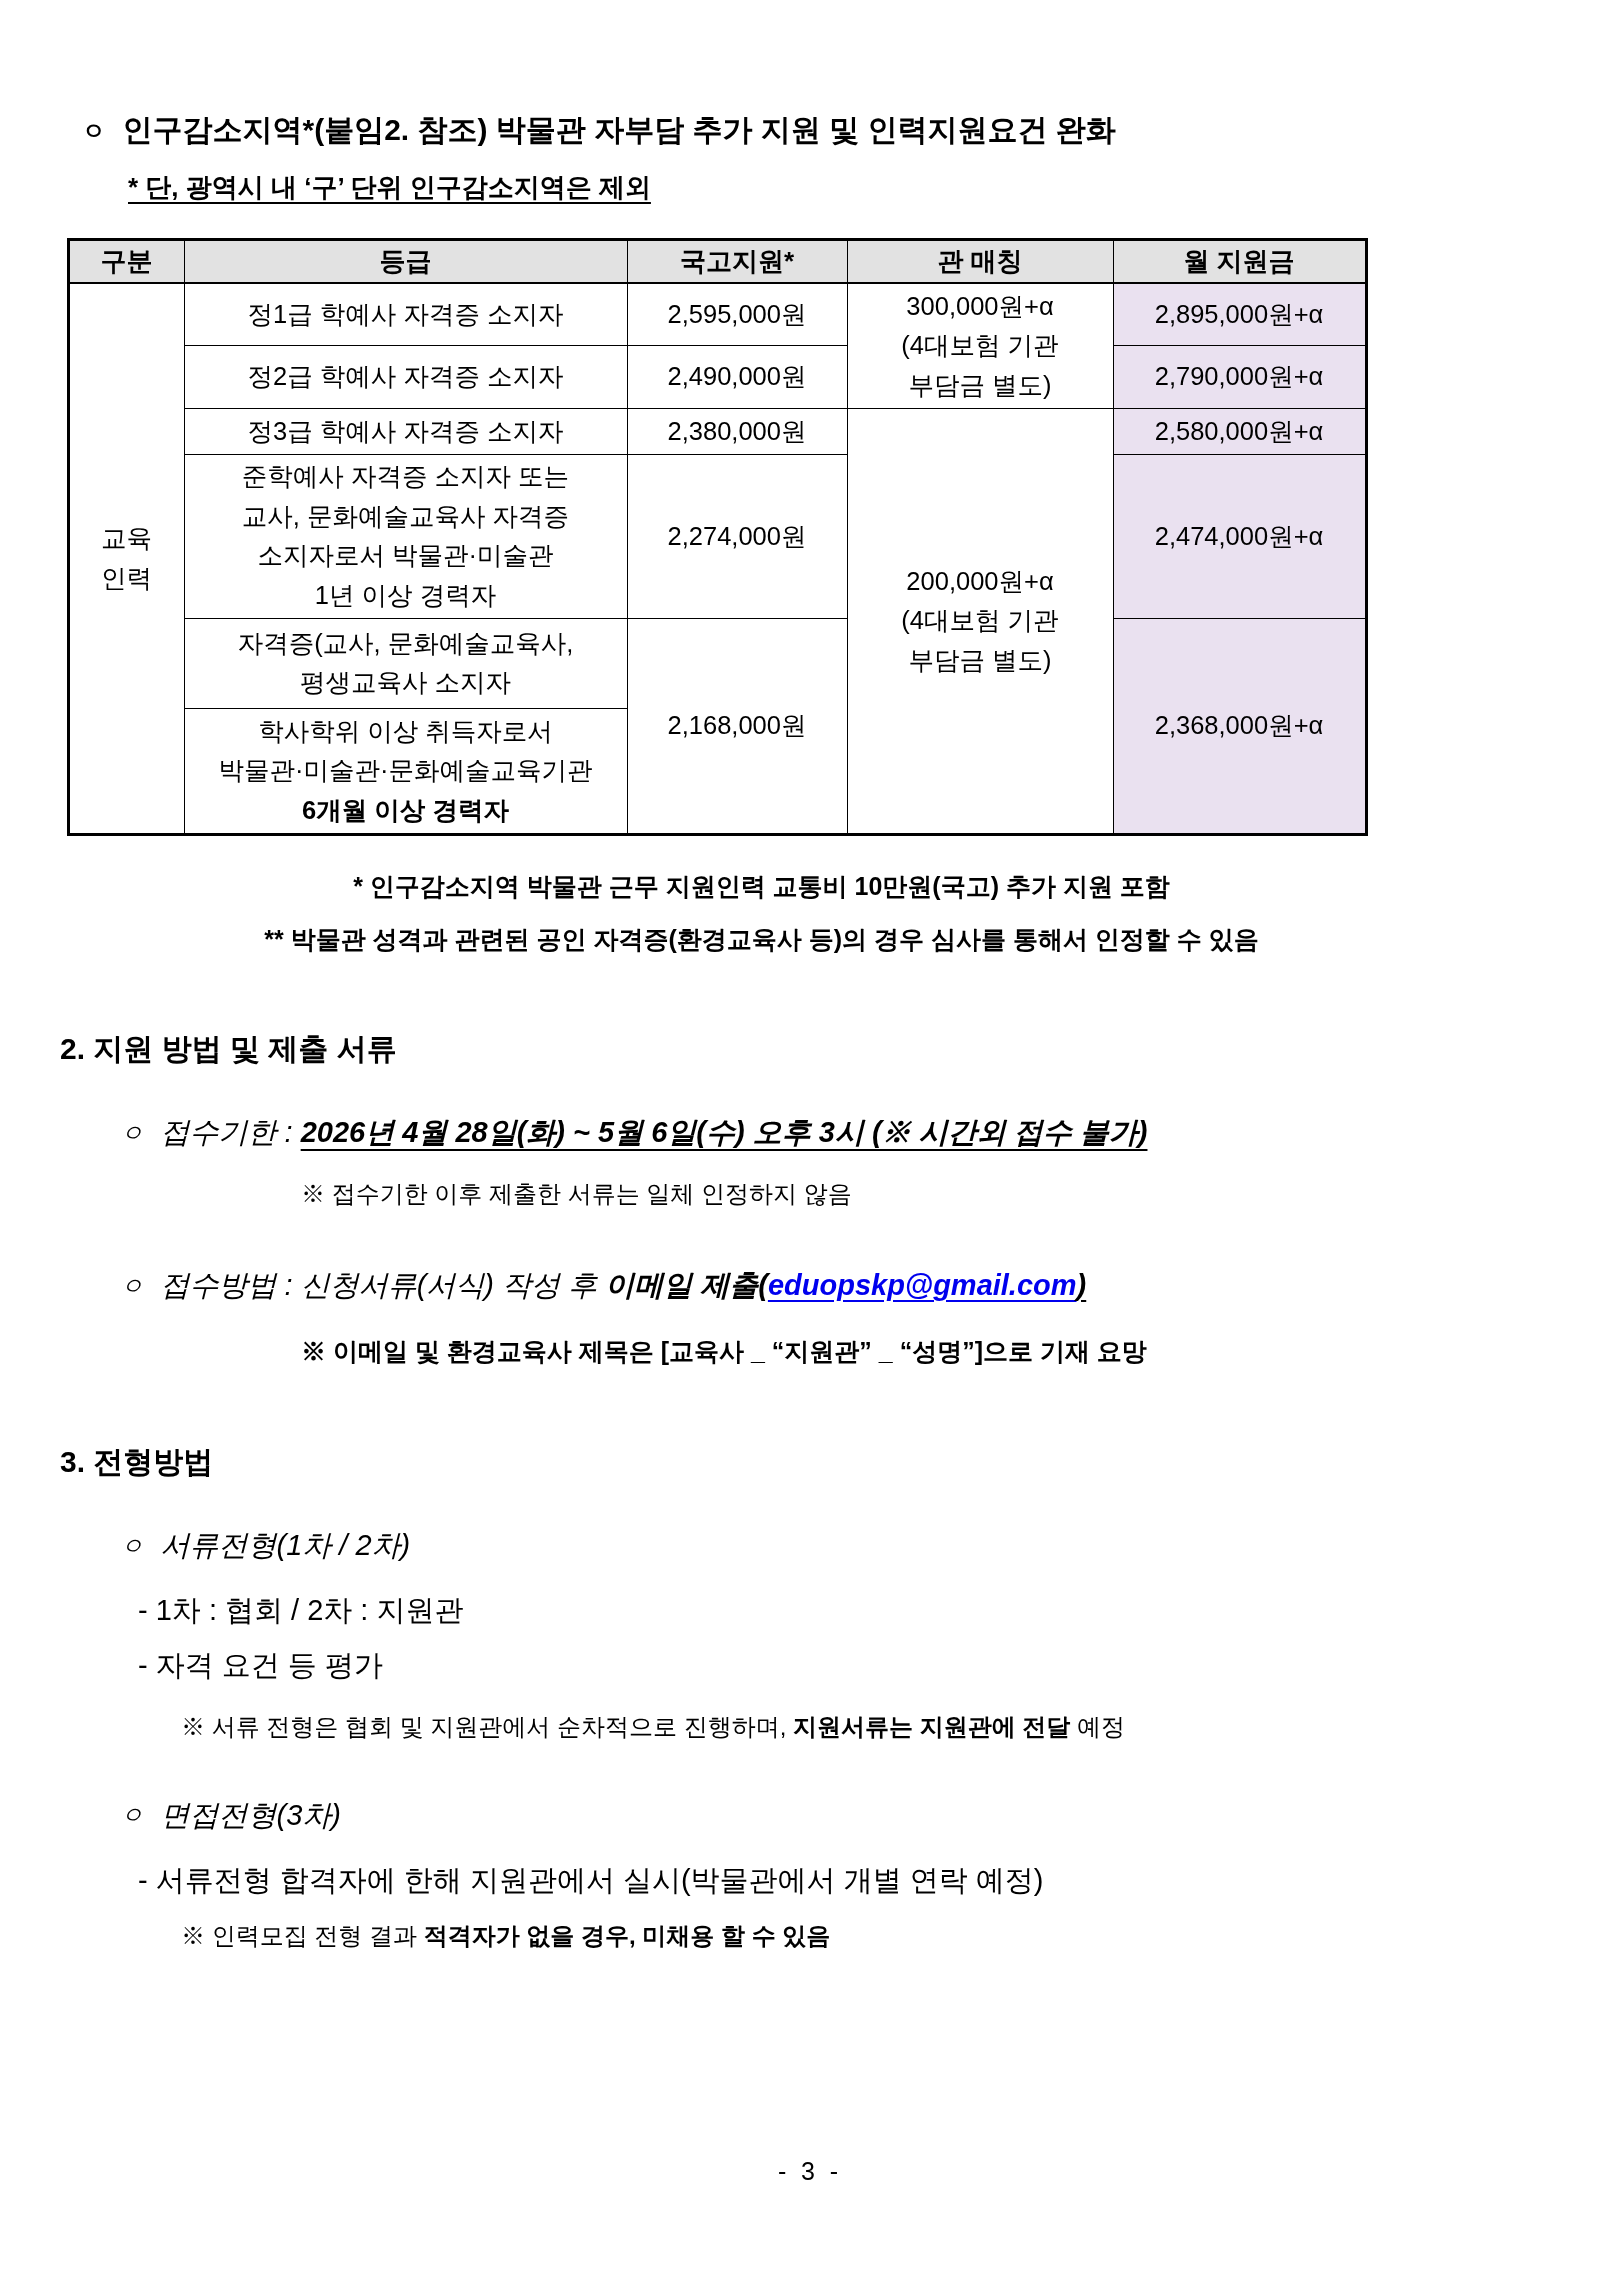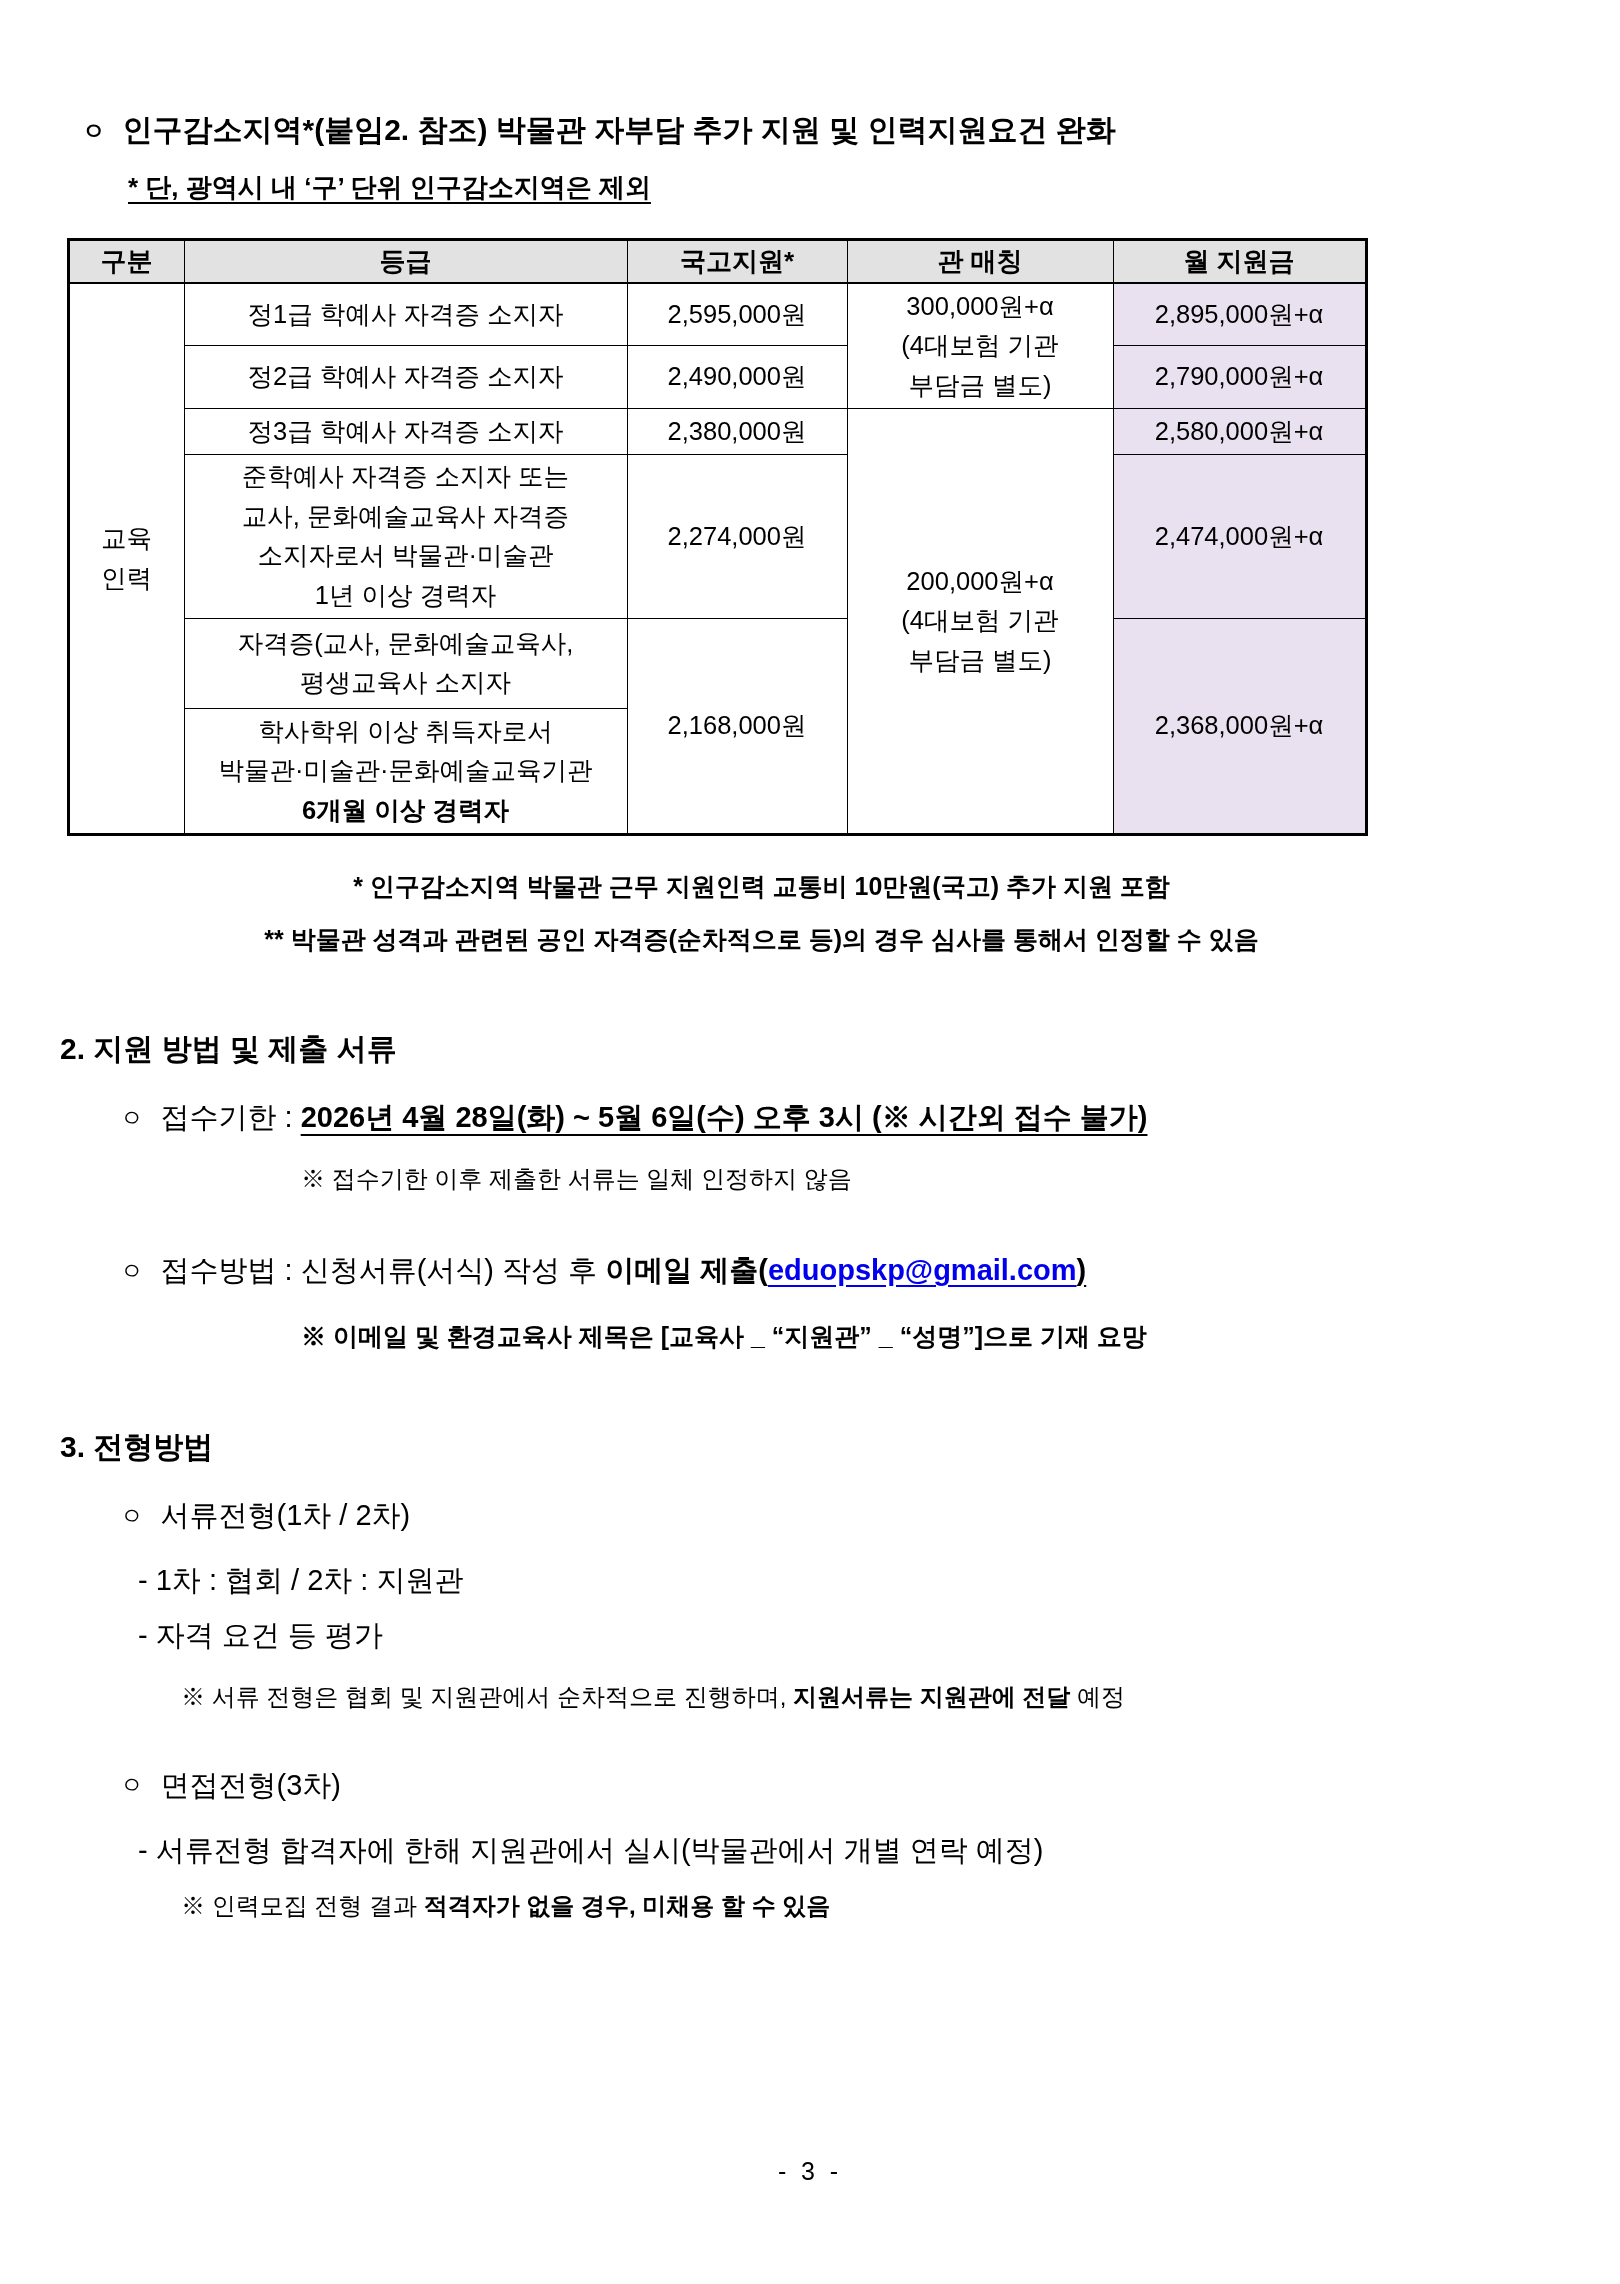"** 박물관 성격과 관련된 공인" div.fn { text: 순차적으로 -> 환경교육사 }
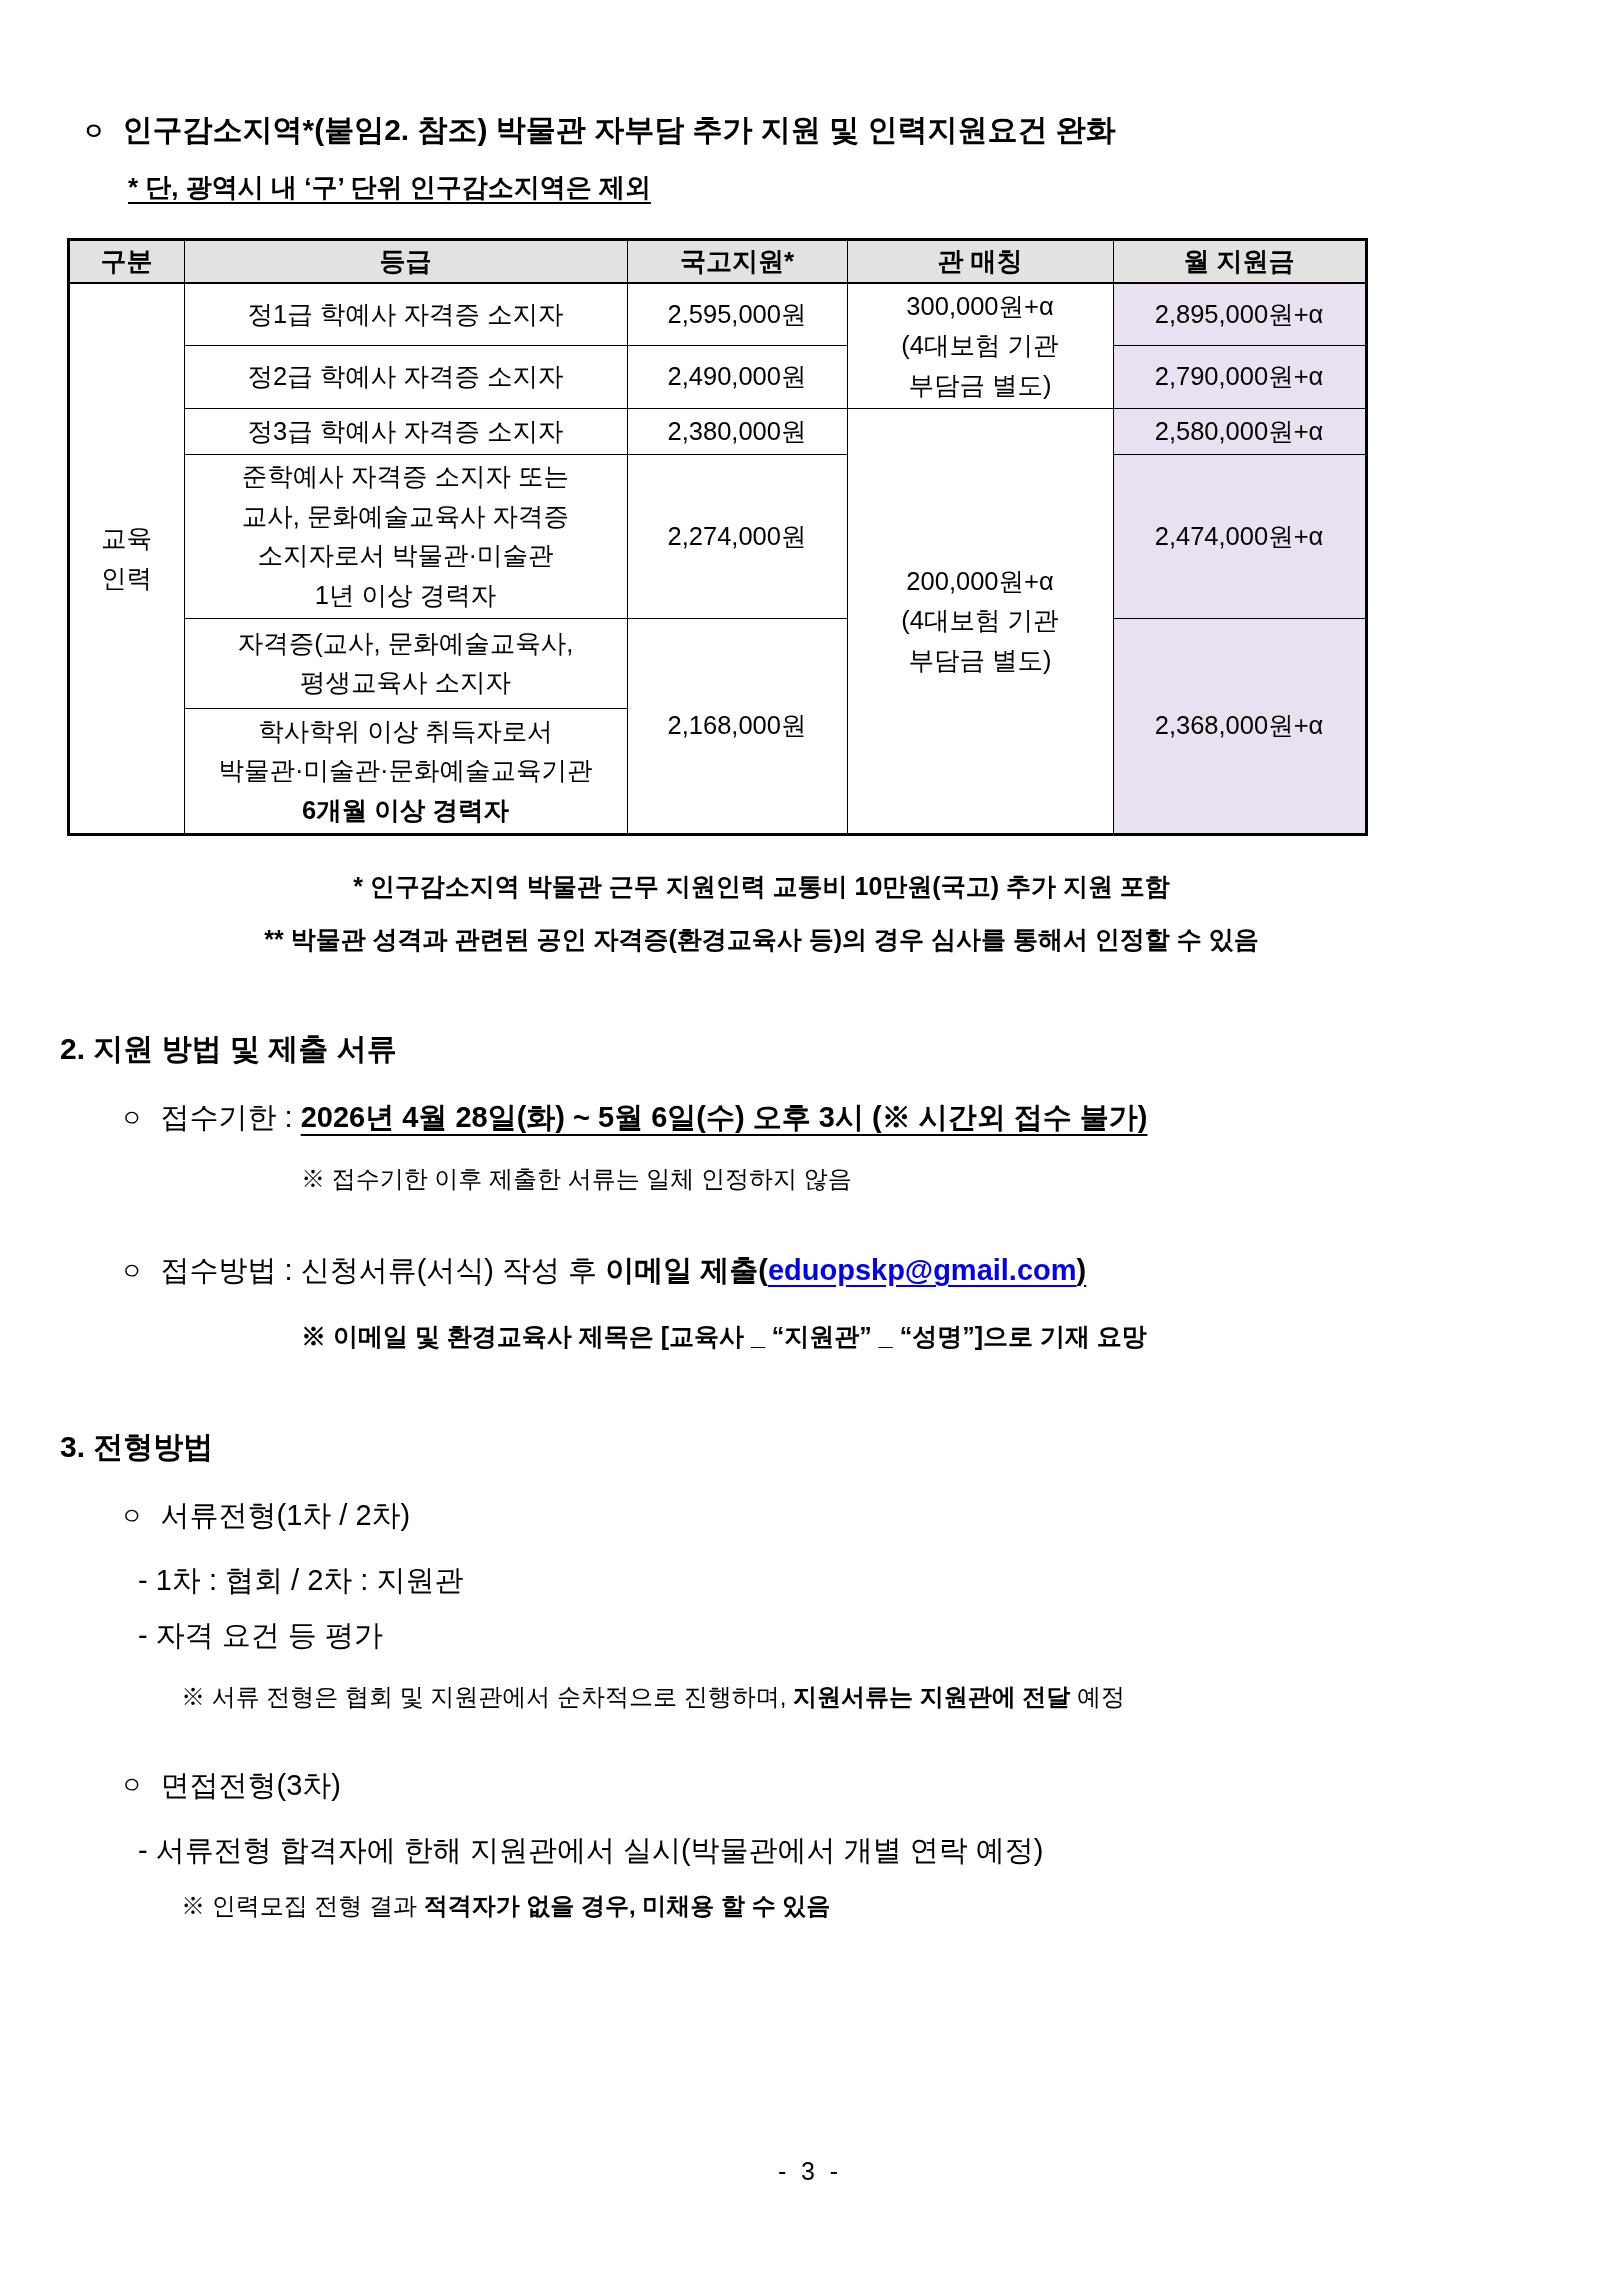"ㅇ 접수기한 : 2026년 4월" .o-line { font-style: none -> italic; margin: 30px 0 0 60px -> 45px 0 0 60px }
